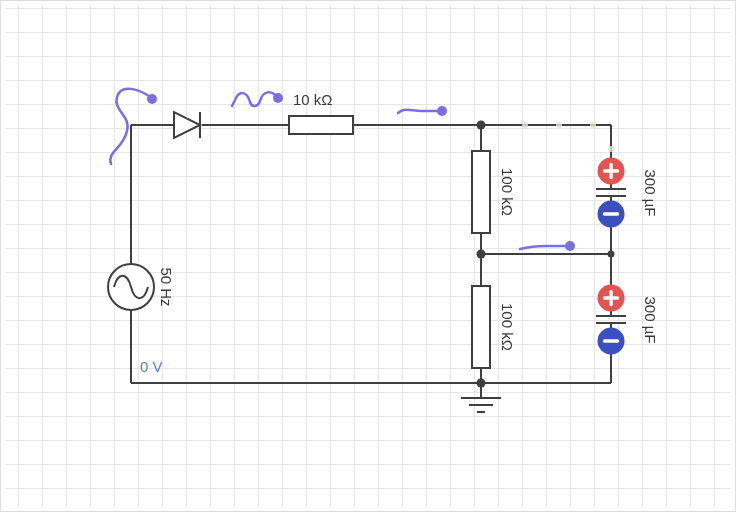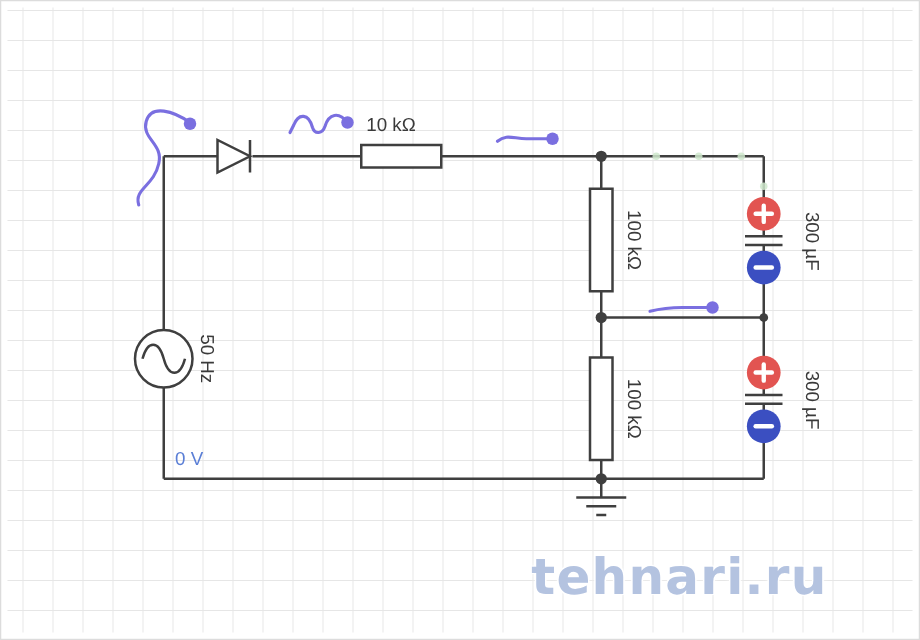"tehnari.ru" div.watermark { html: <div>tehnari.ru</div> -> none }
